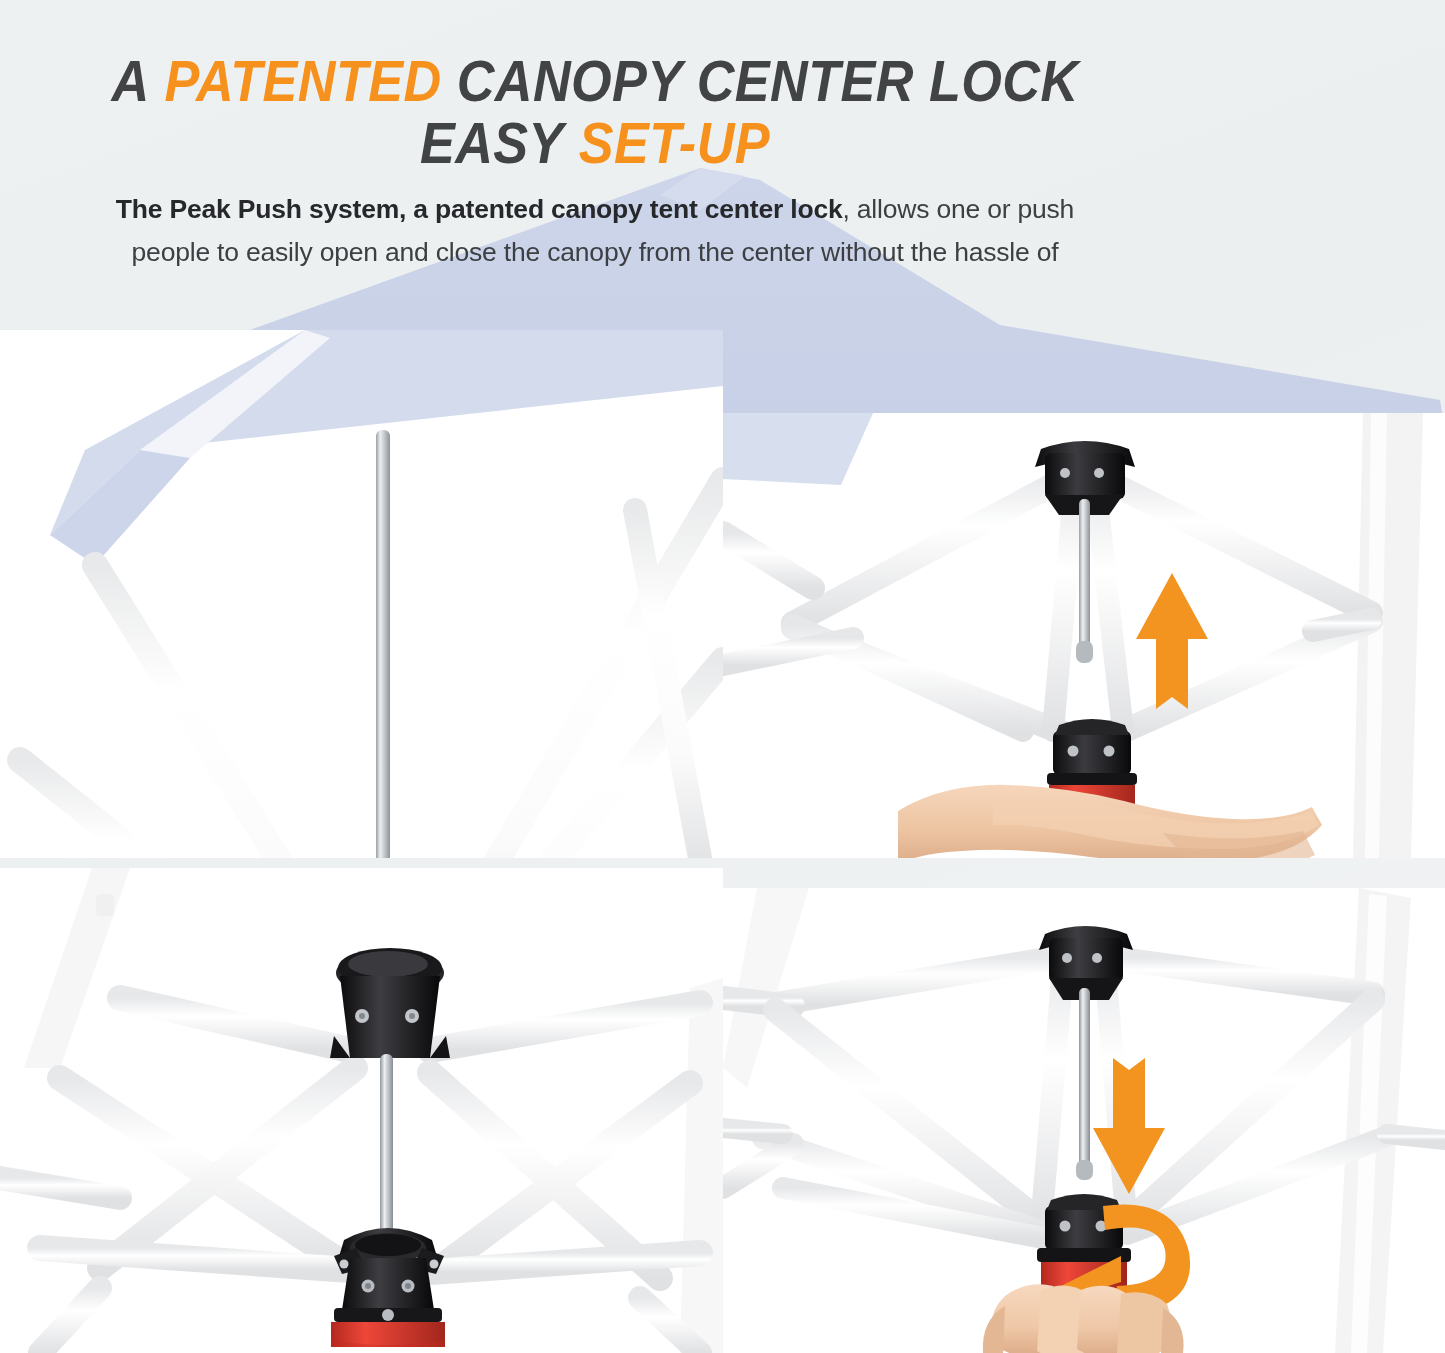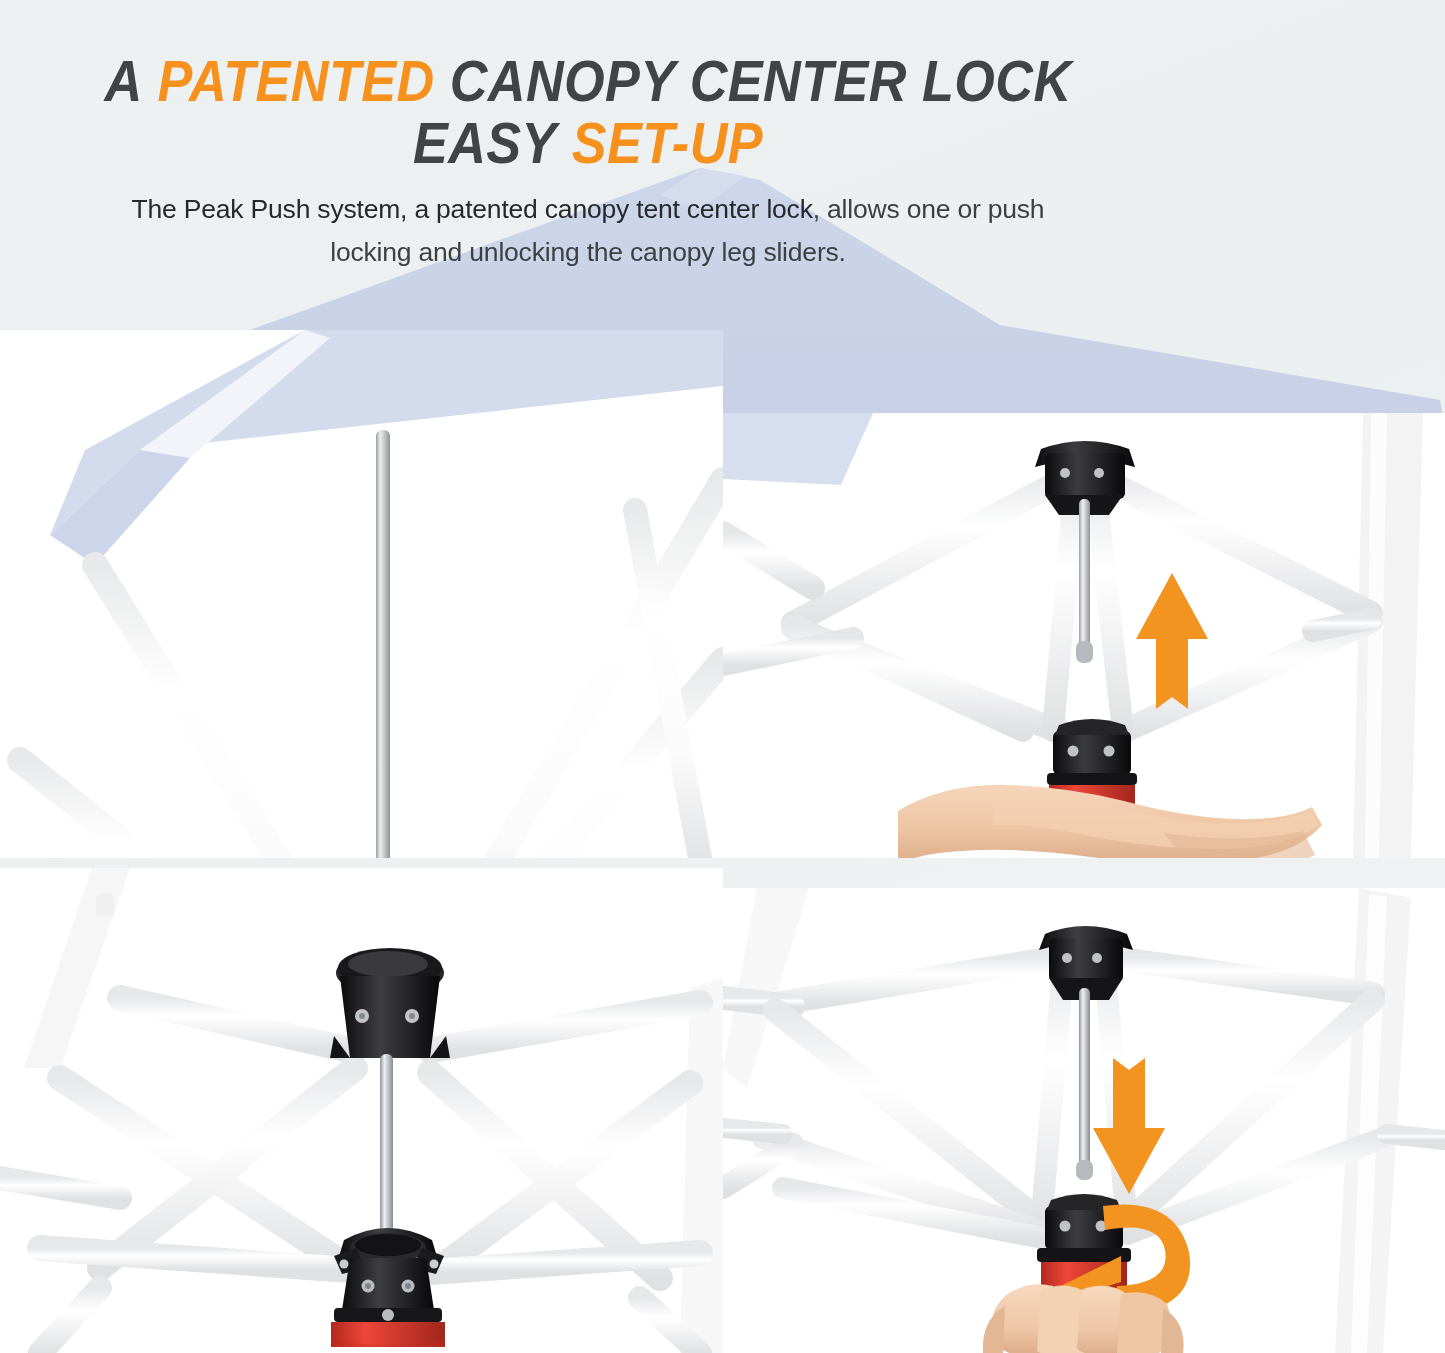"A PATENTED CANOPY CENTER LOCK" .header { left: 11px -> 18px }
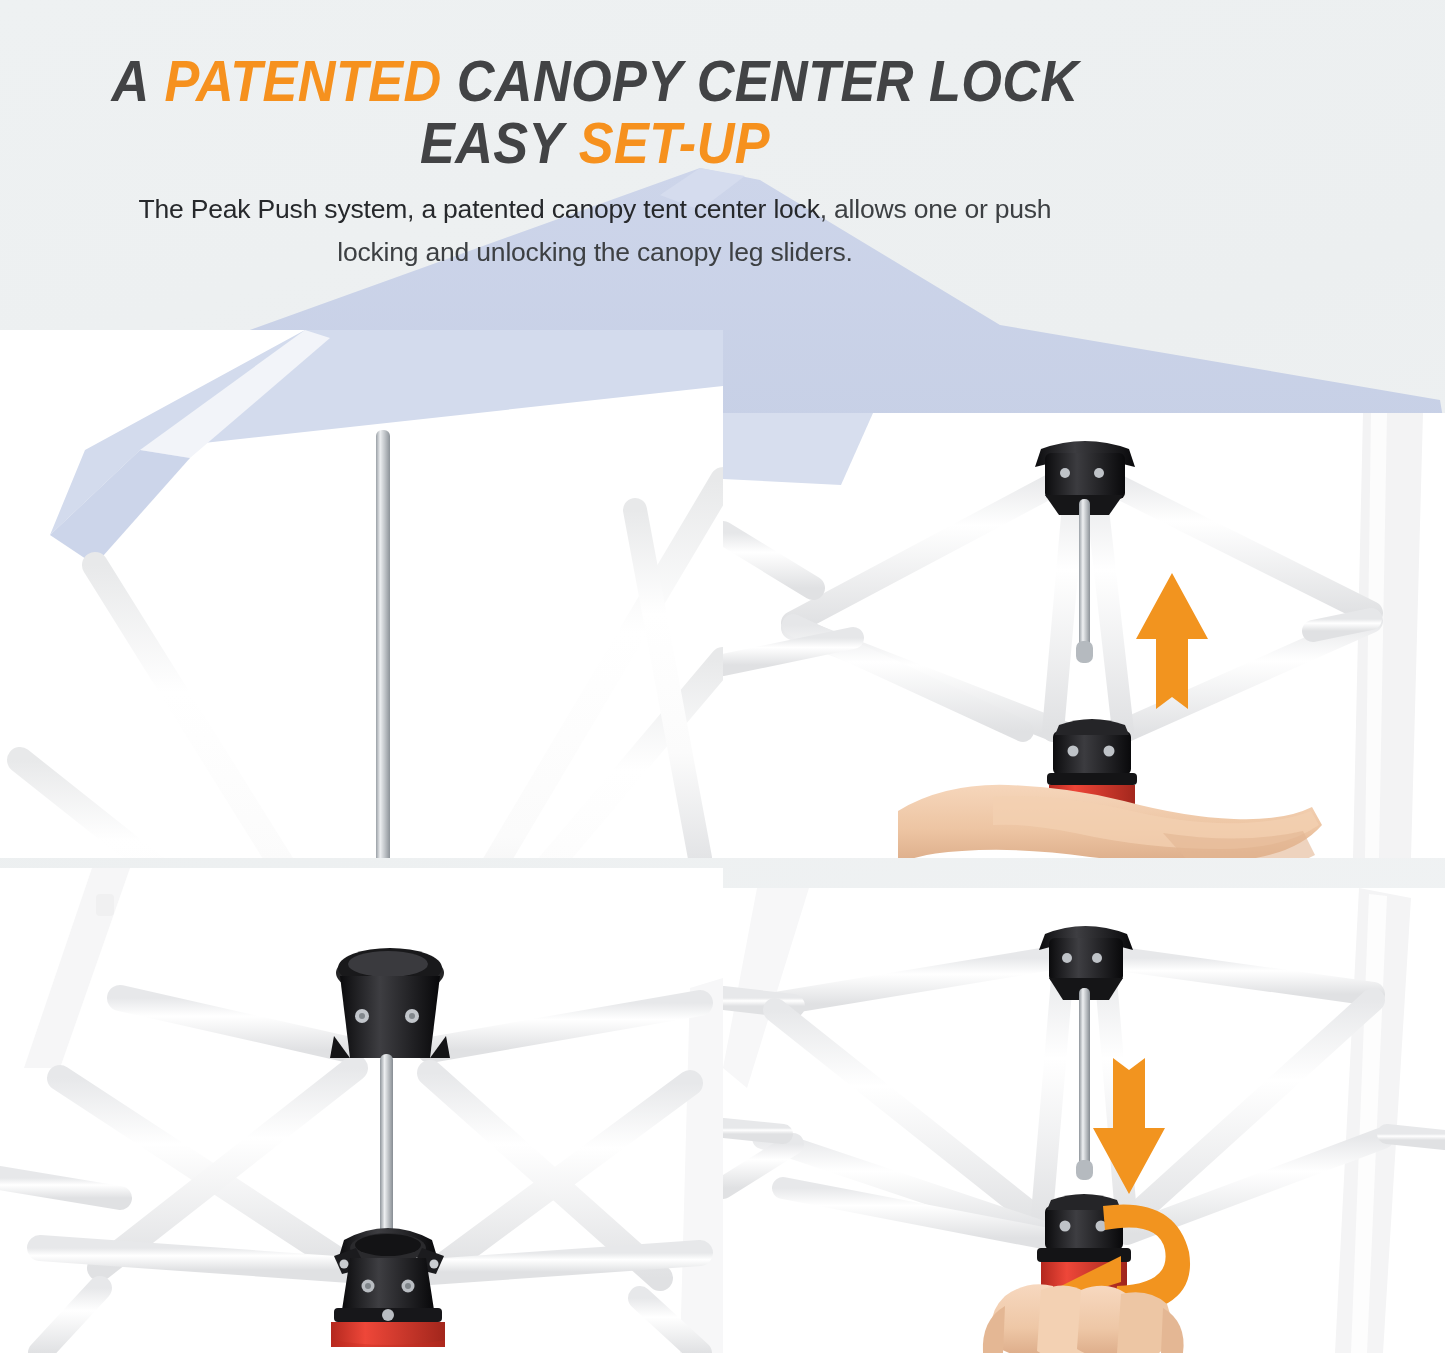"The Peak Push system, a" .body-line .b { font-weight: normal -> bold }
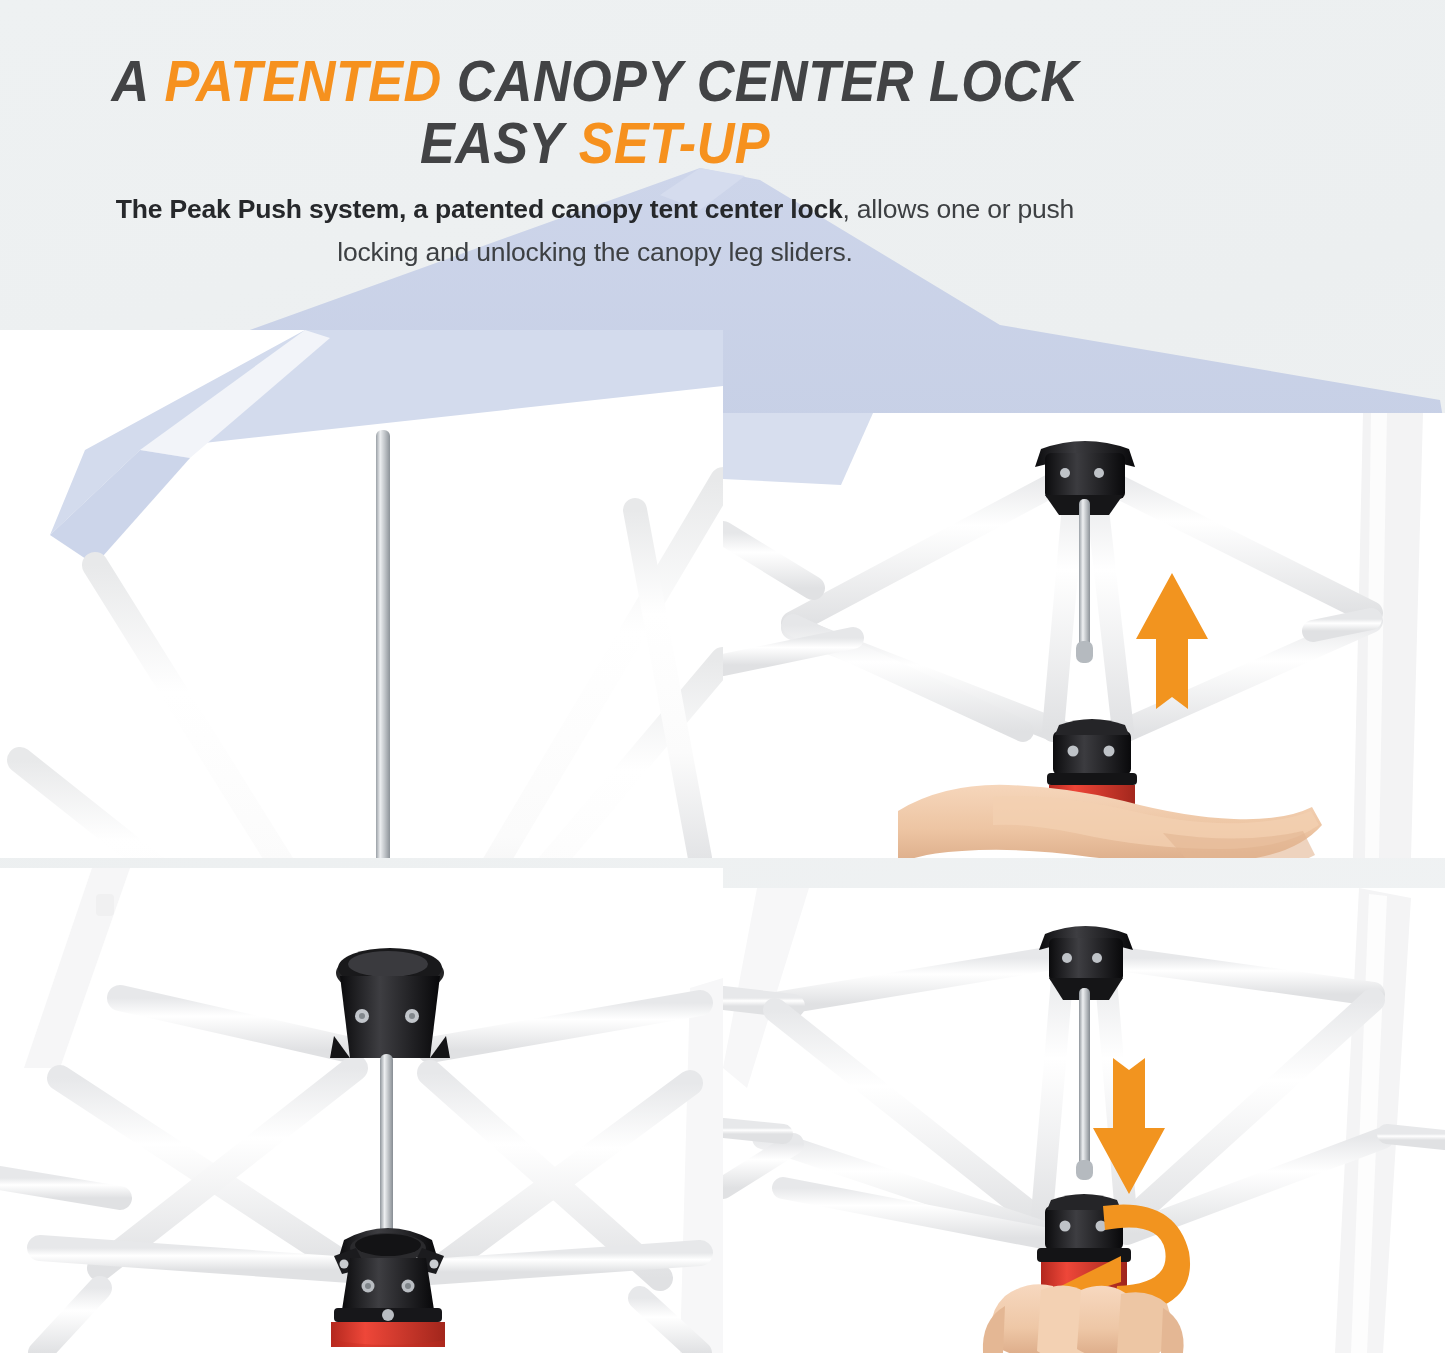"people to easily open and" div.body-line { html: none -> <div>people to easily open and close the canopy from the center without the hassle of</div> }
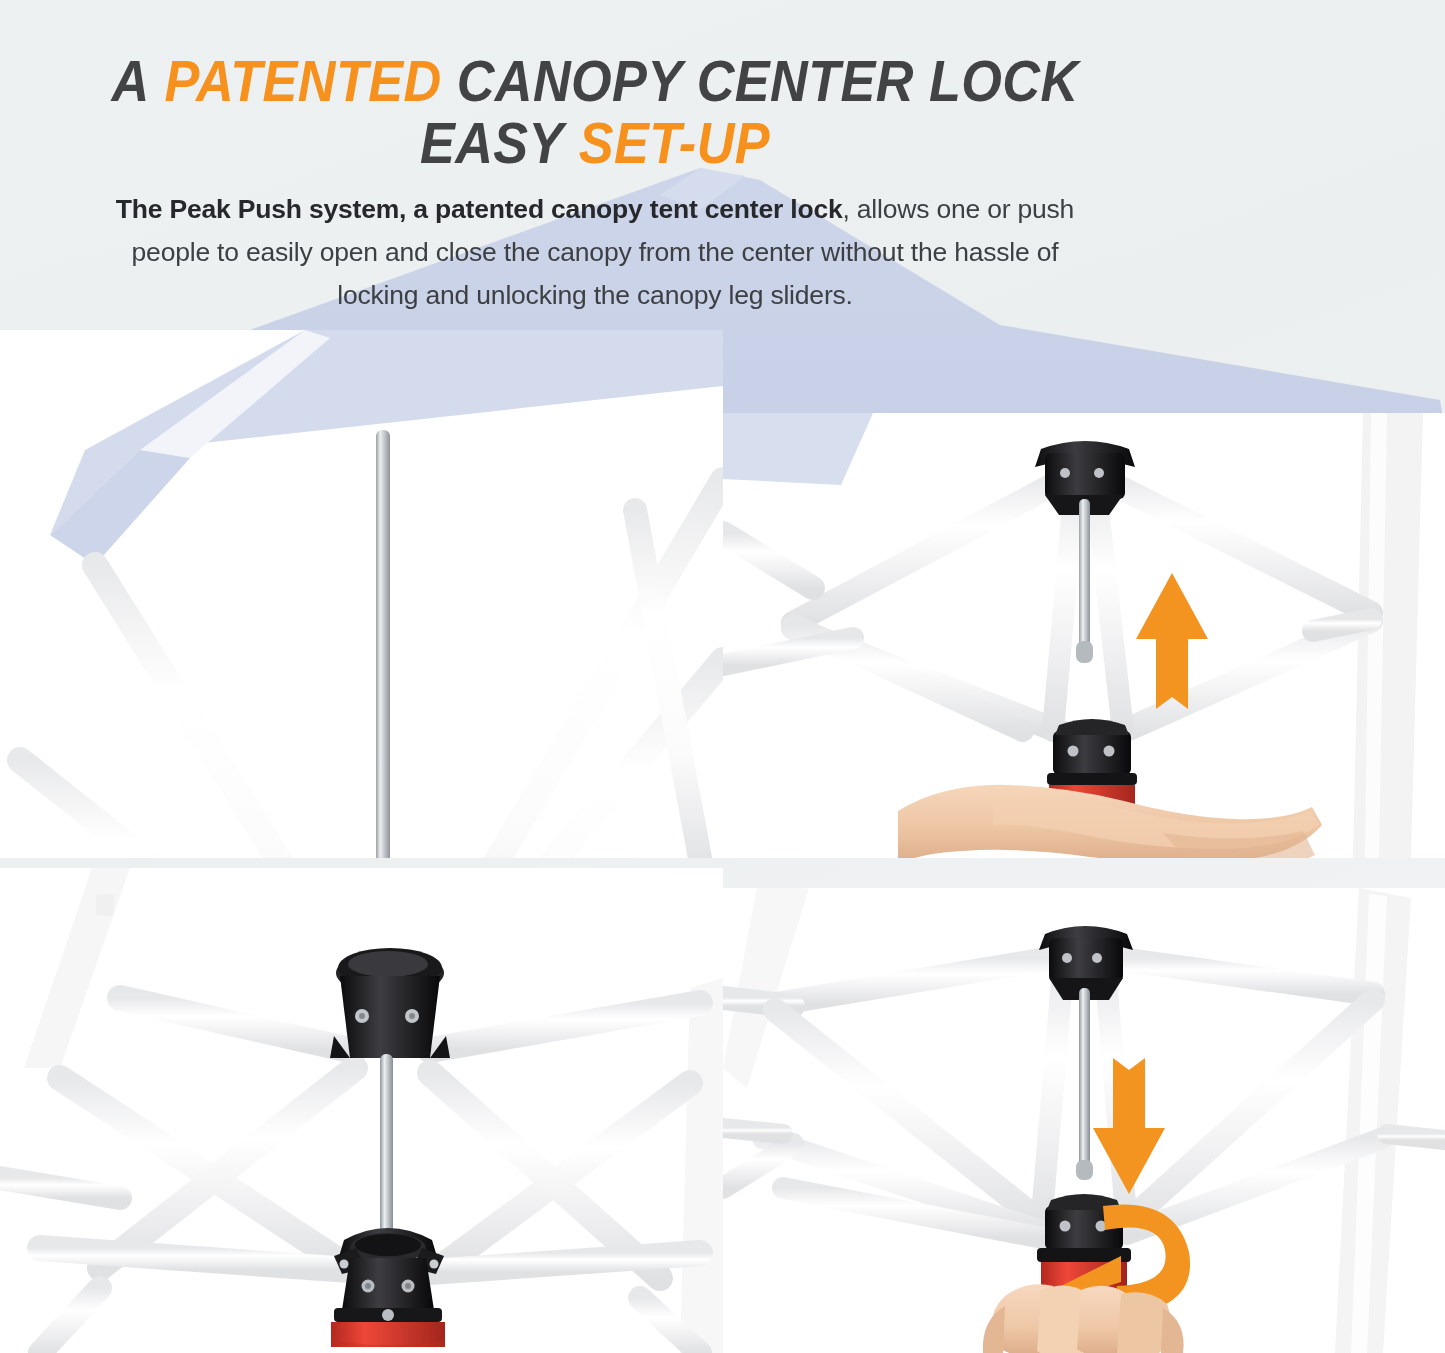"locking and unlocking the canopy" div.body-line { html: <div>locking and unlocking the canopy leg sliders.</div> -> none }
